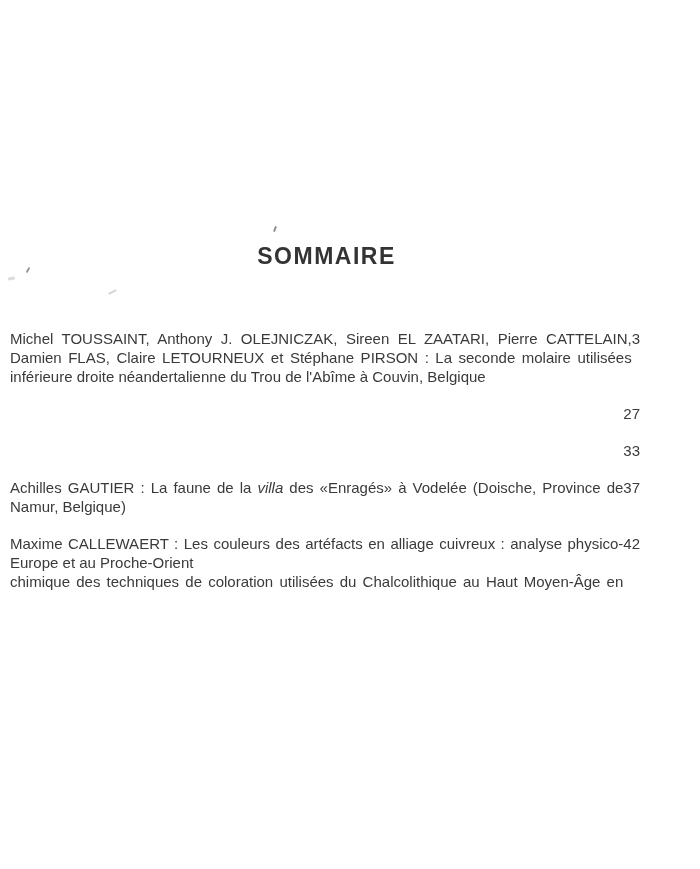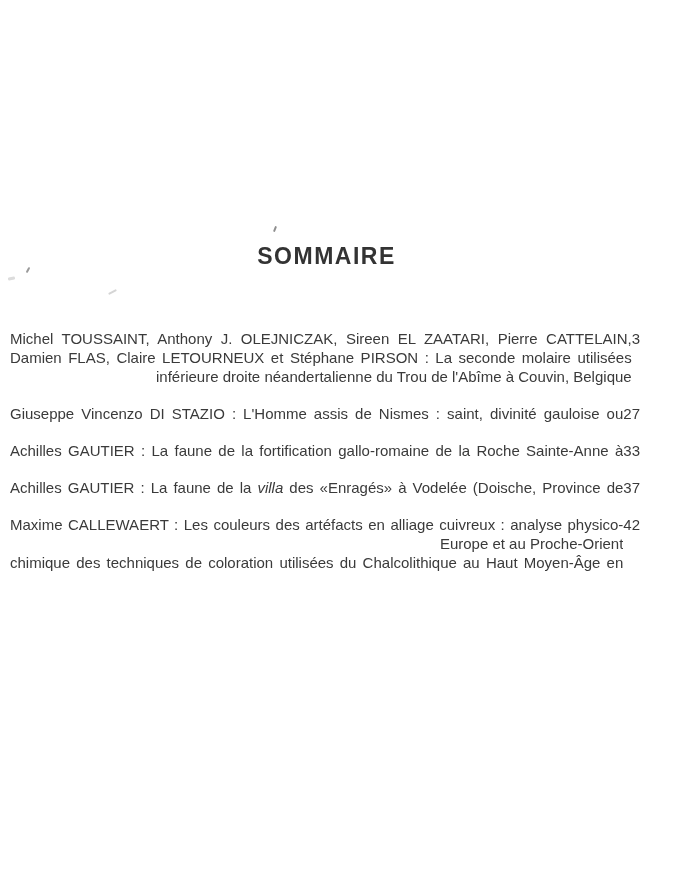"inférieure droite néandertalienne du" .entry-text .line { text-align: right -> left }
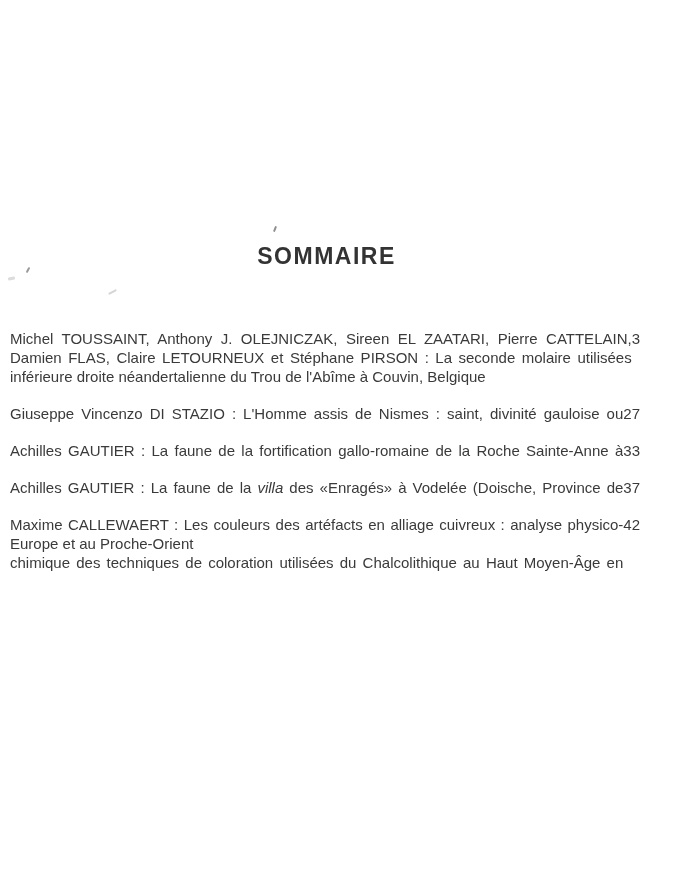"Giuseppe Vincenzo DI STAZIO :" div.line { html: <div><span>Giuseppe Vincenzo DI STAZIO : L'Homme assis de Nismes : saint, divinité gauloise ou</span></div> -> none }
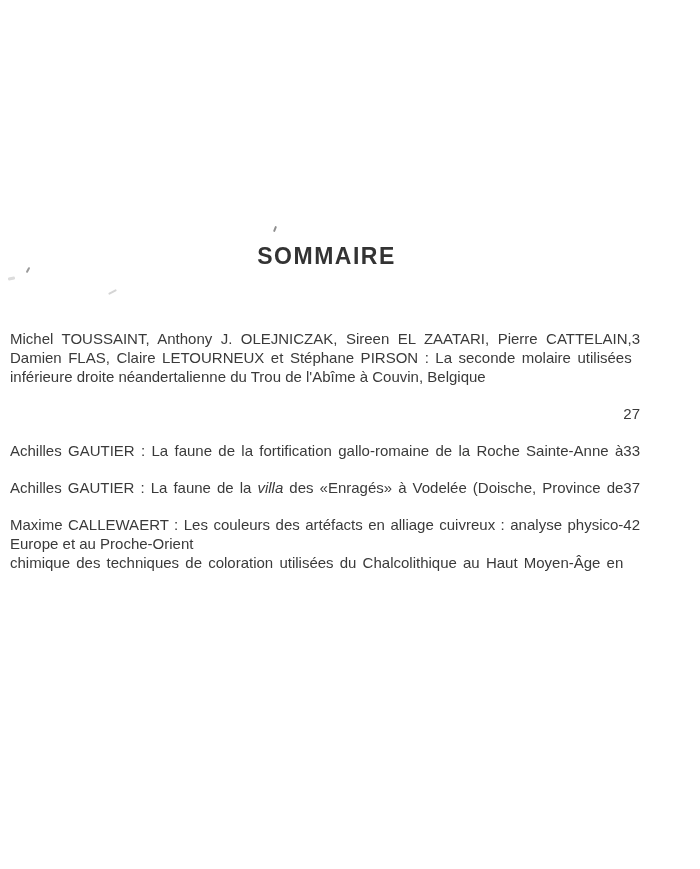"Achilles GAUTIER : La faune de la fortification" div.line { html: <div><span>Achilles GAUTIER : La faune de la fortification gallo-romaine de la Roche Sainte-Anne à</span></div> -> none }
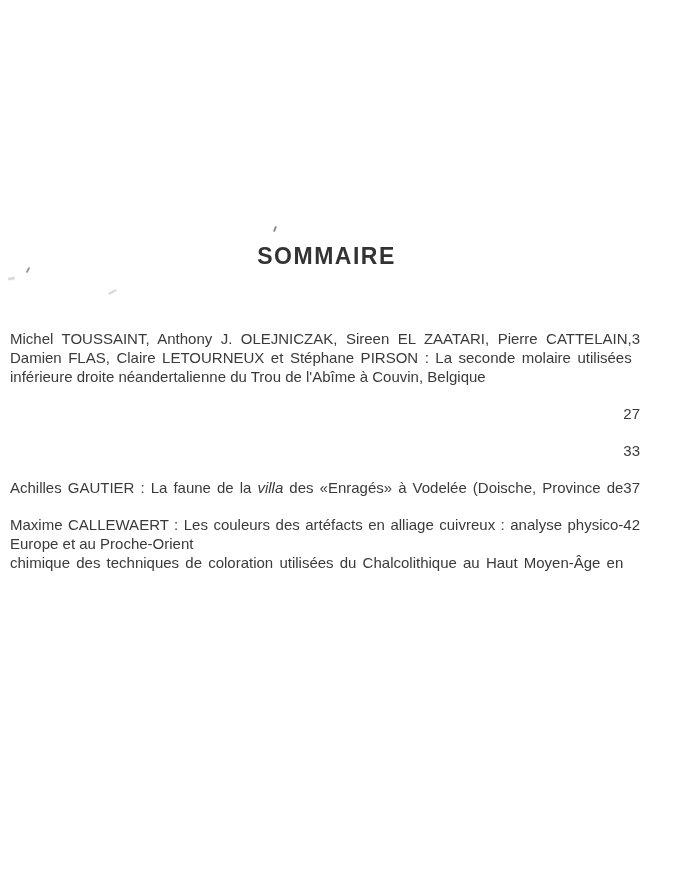"Namur, Belgique)" div.line { html: none -> <div><span>Namur, Belgique)</span></div> }
